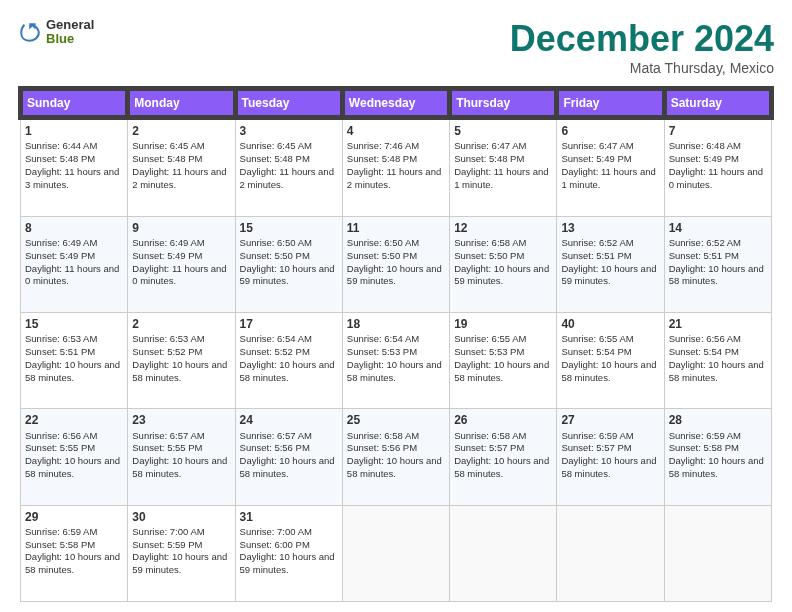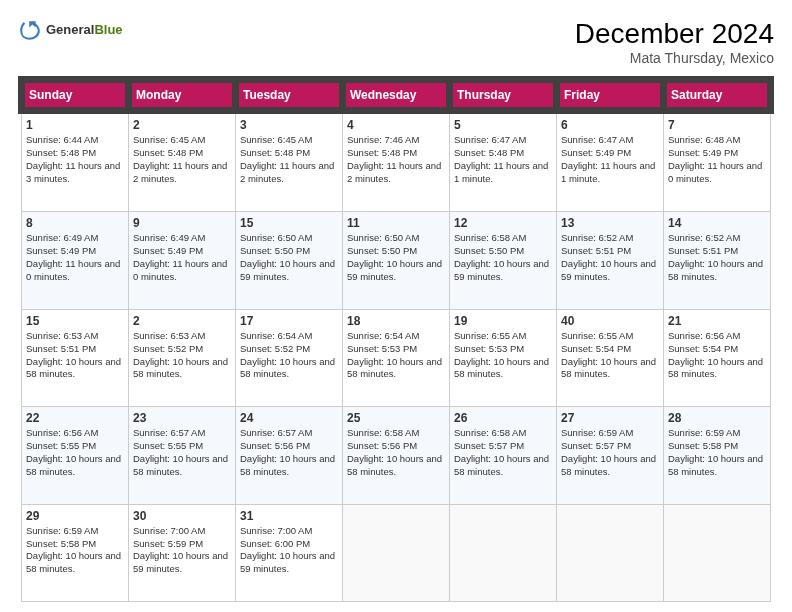"General" .logo-text { flex-direction: row -> column }
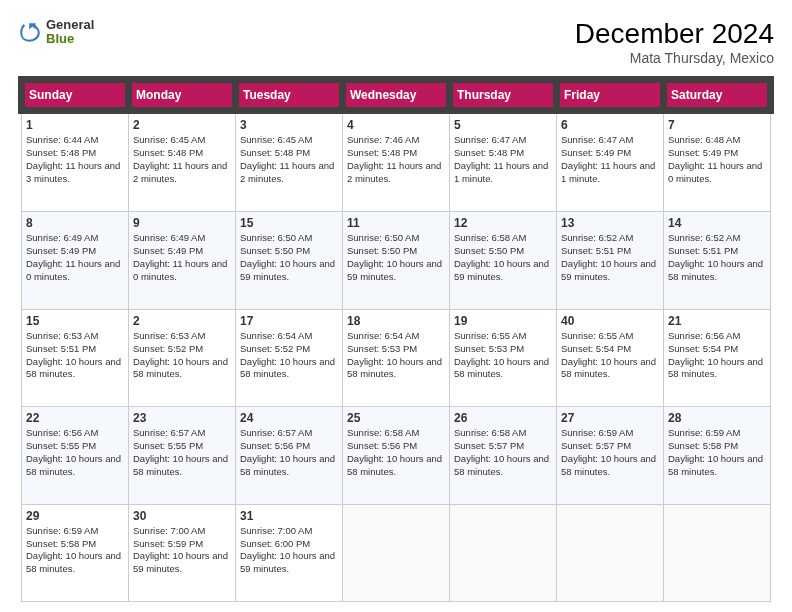"December 2024" .title-block h1 { color: #000000 -> #0f766e; font-size: 28px -> 36px; font-weight: normal -> bold }
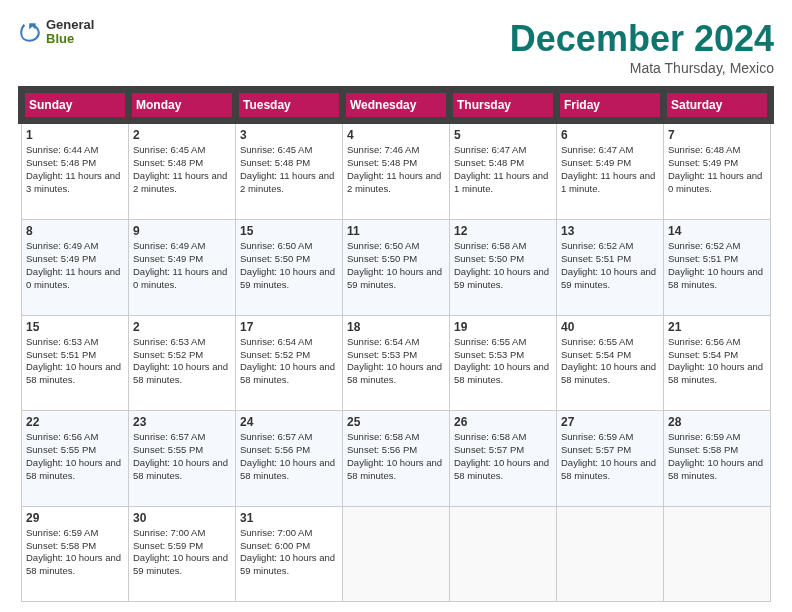"Sunday" .calendar th { background: #be185d -> #8b5cf6; border: 7px solid #404040 -> 5px solid #404040 }
